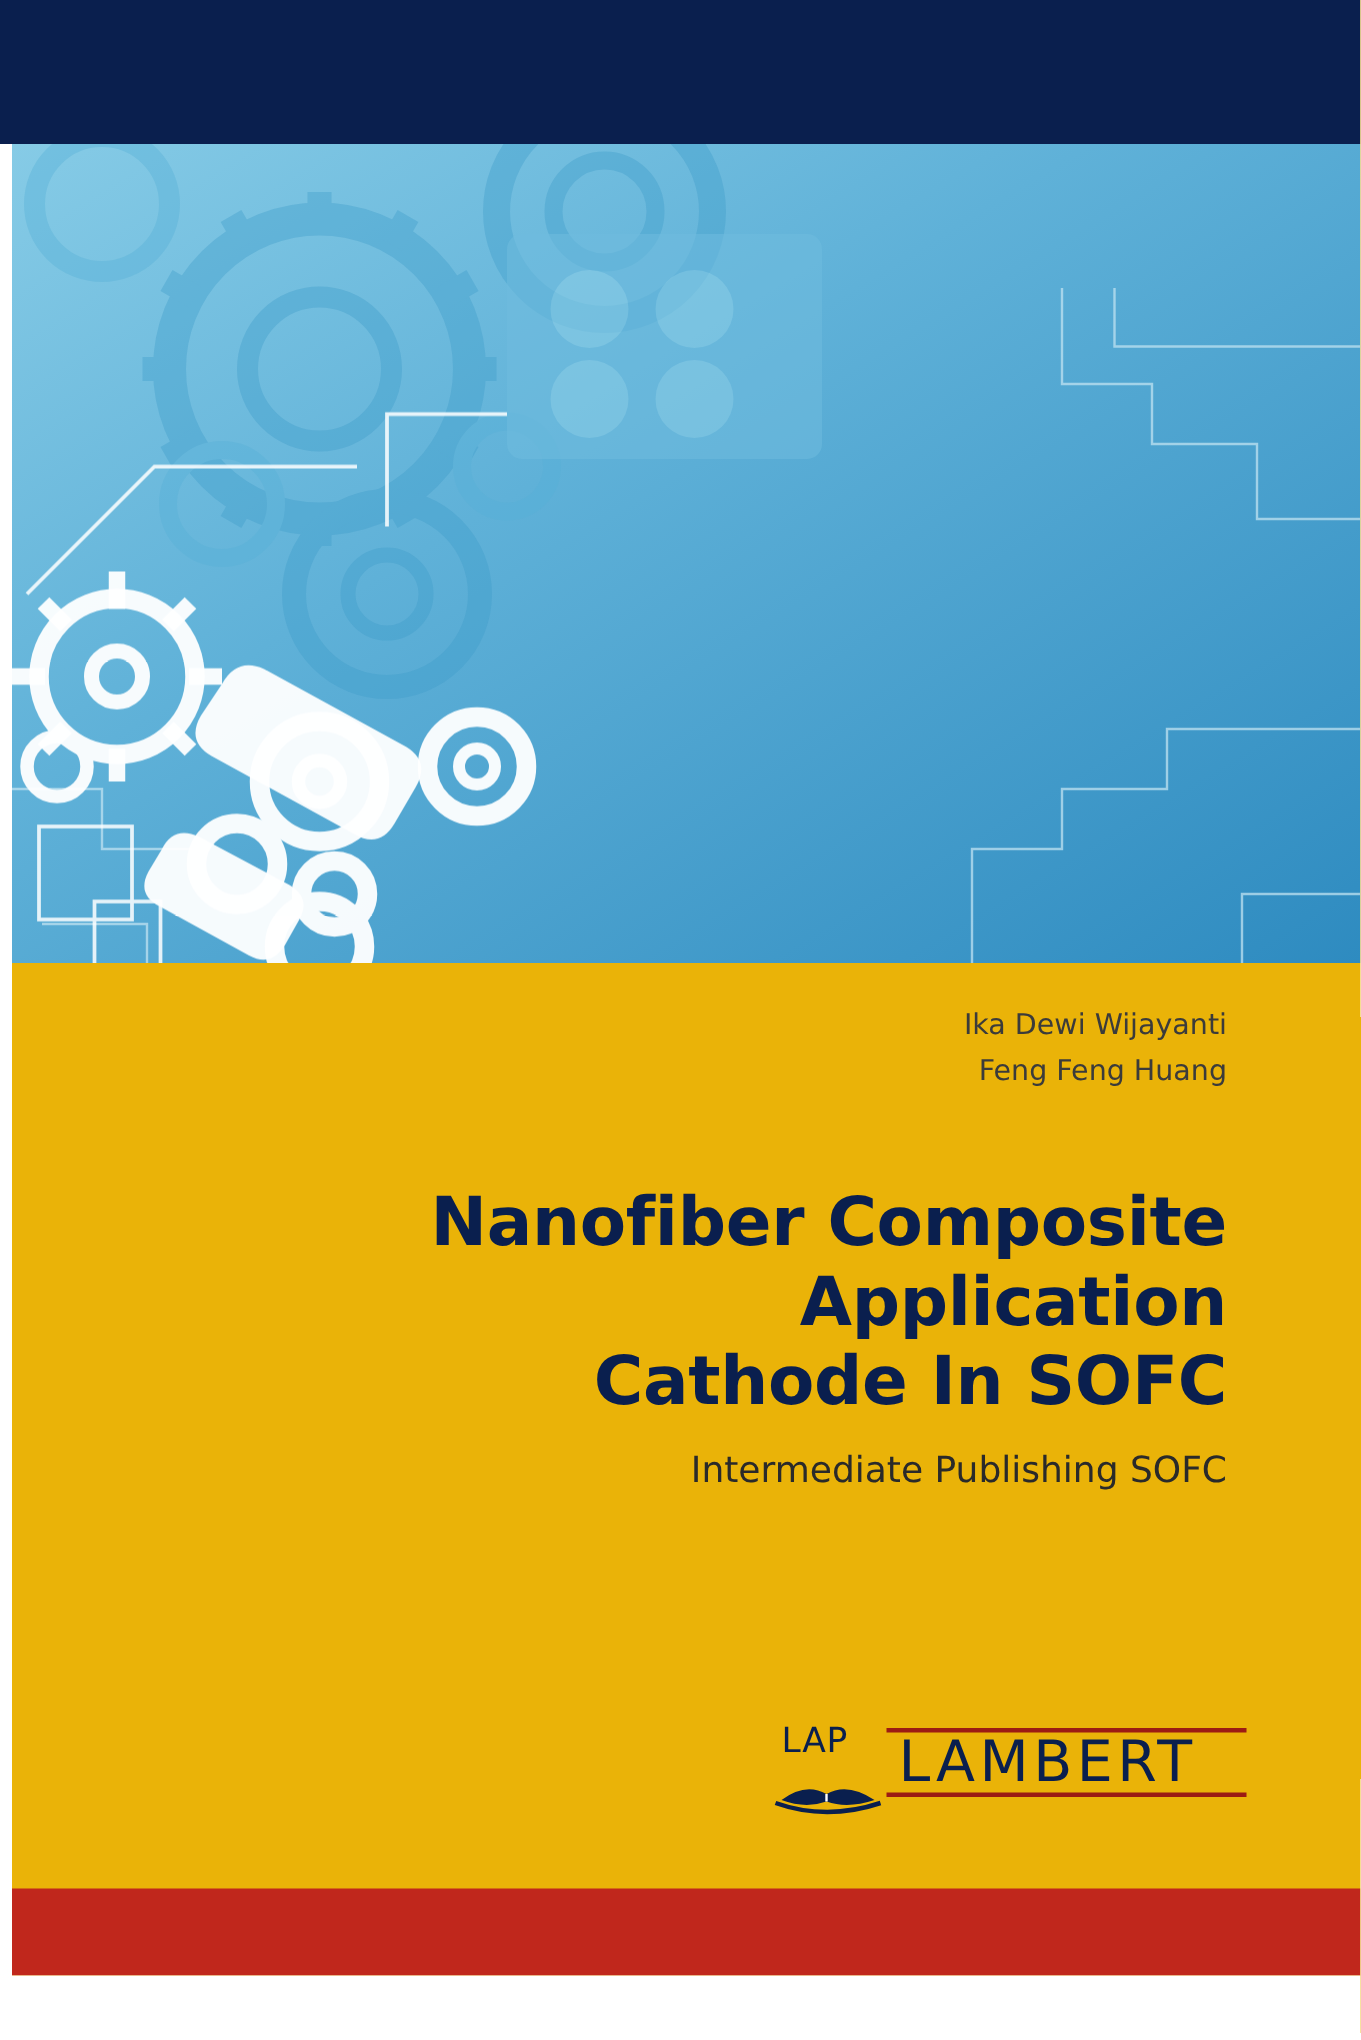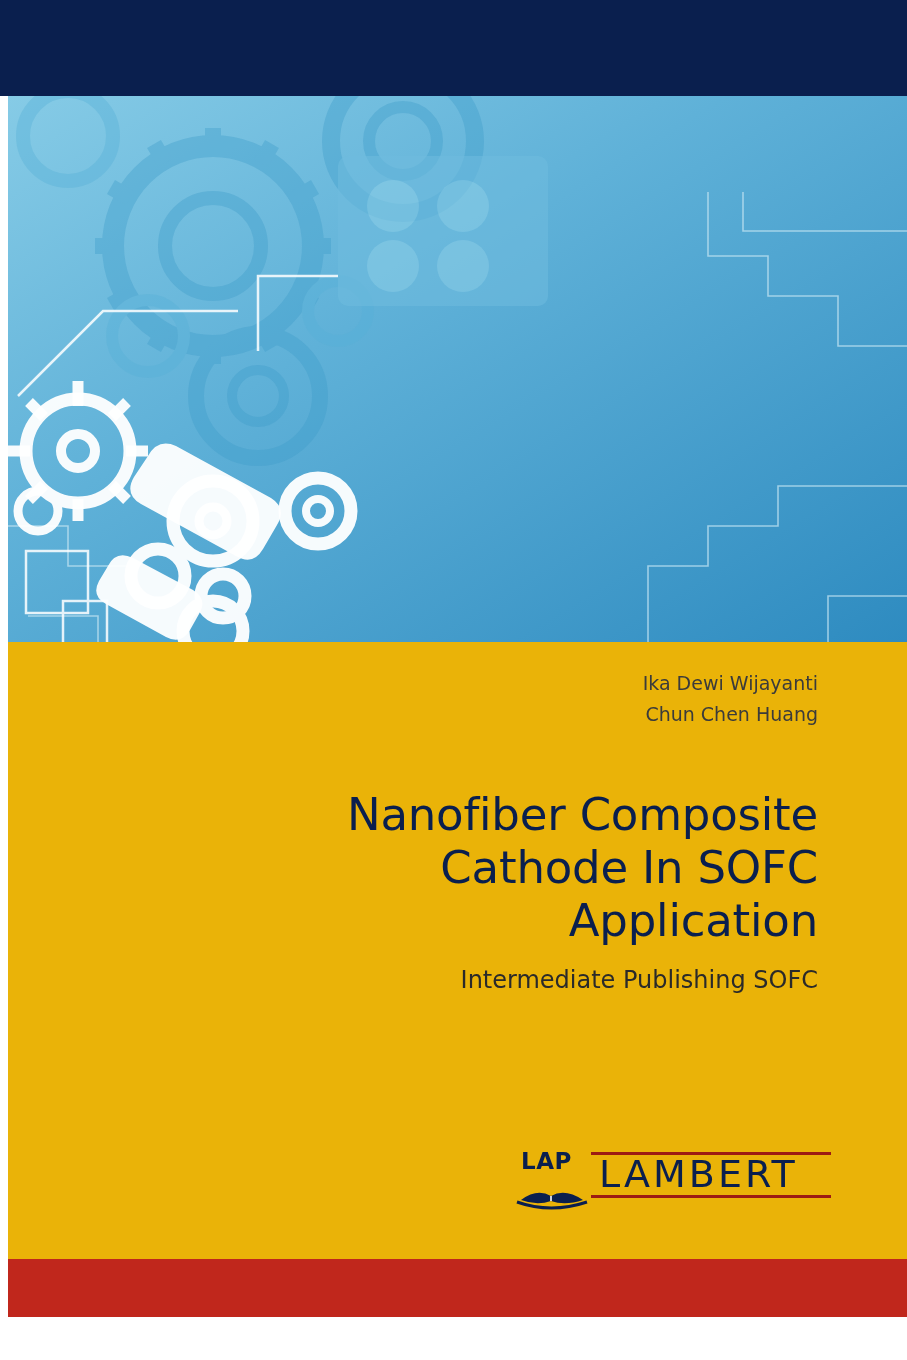"Chun Chen Huang" div.author { text: Chun Chen -> Feng Feng }
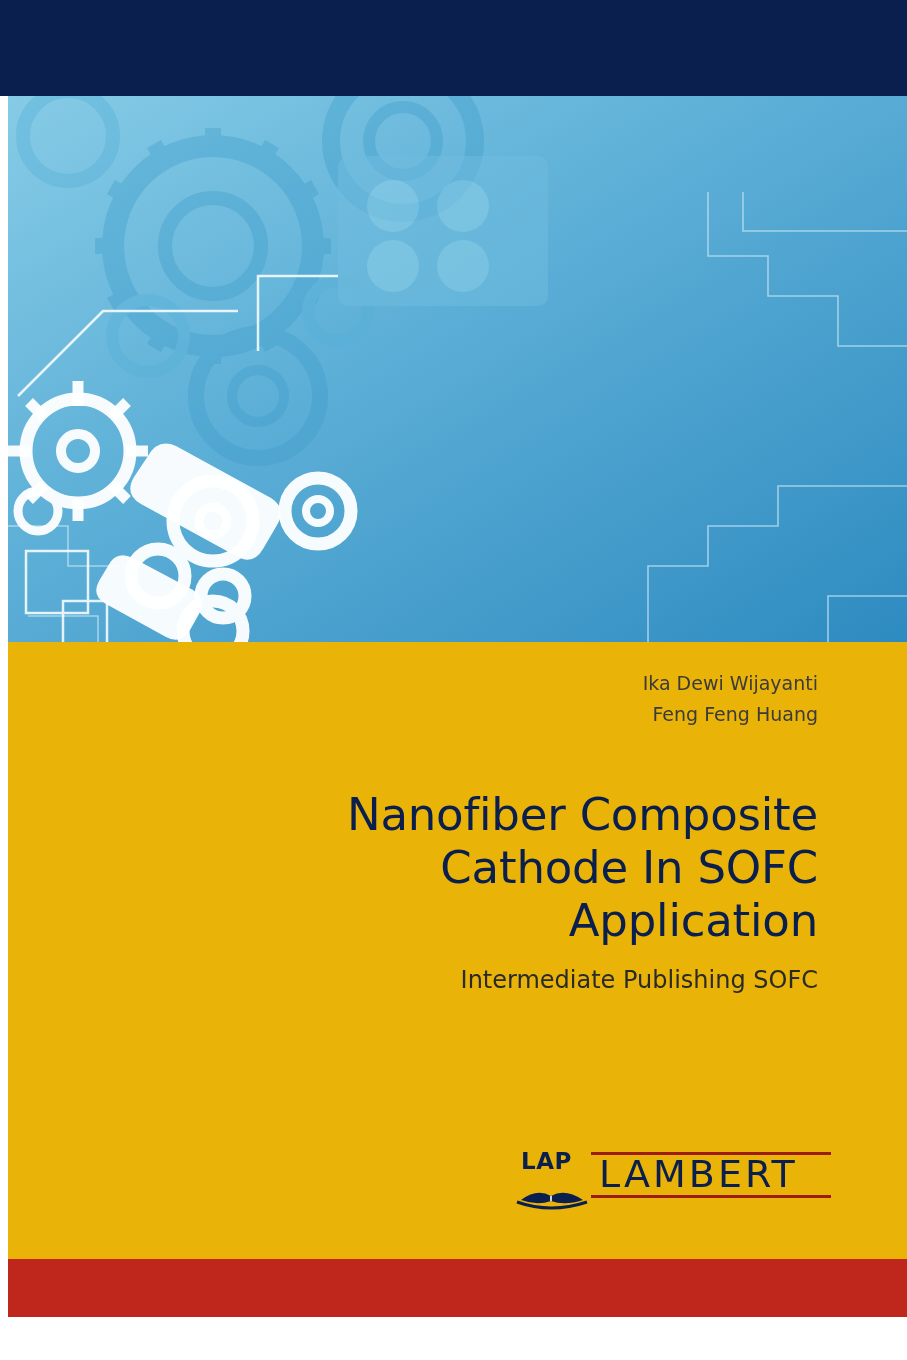"Nanofiber Composite" .title { font-weight: normal -> bold }
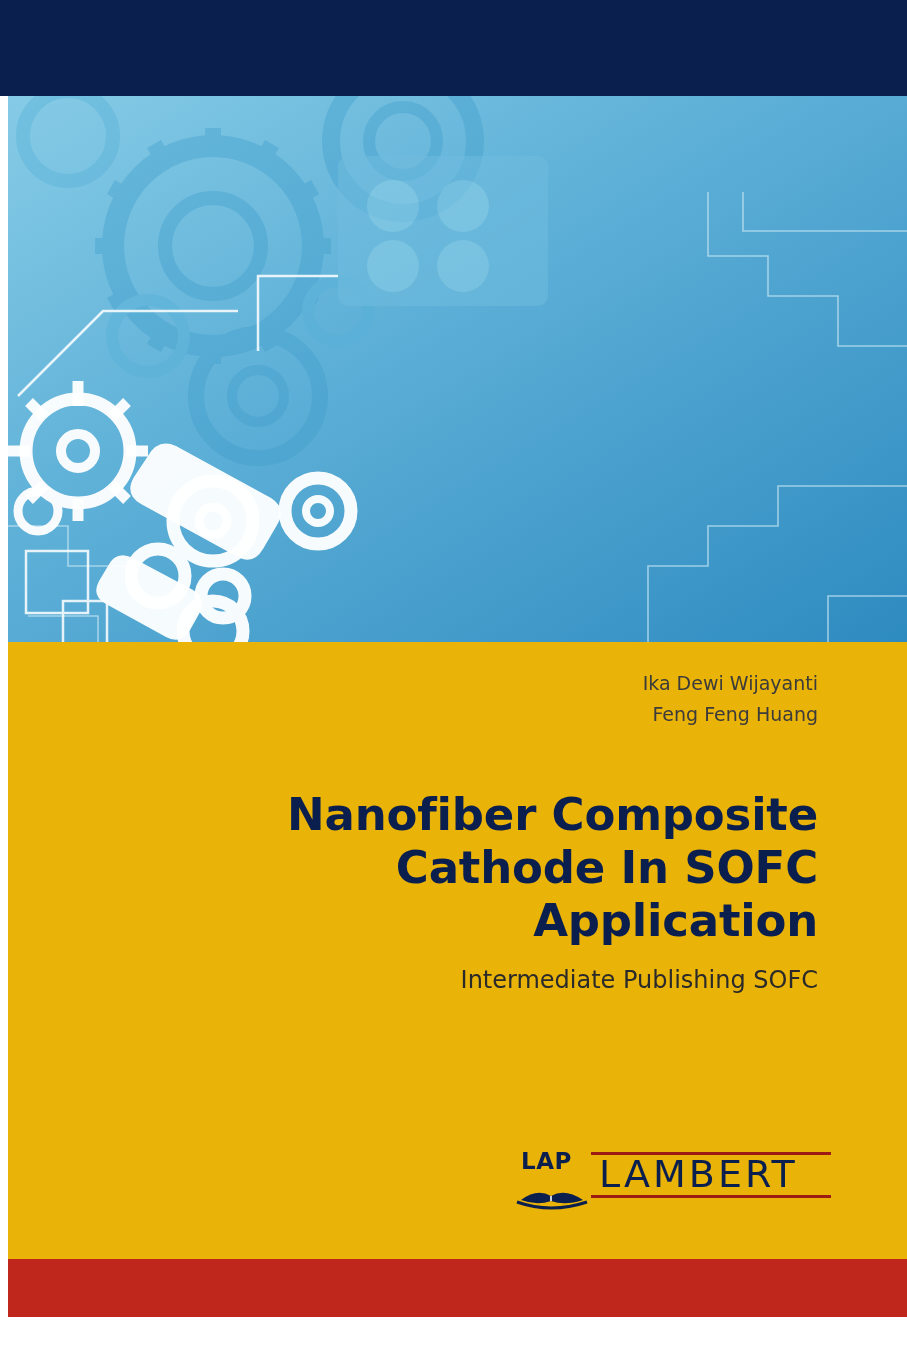"Cathode In SOFC" div { order: before "Application" -> after "Application" }
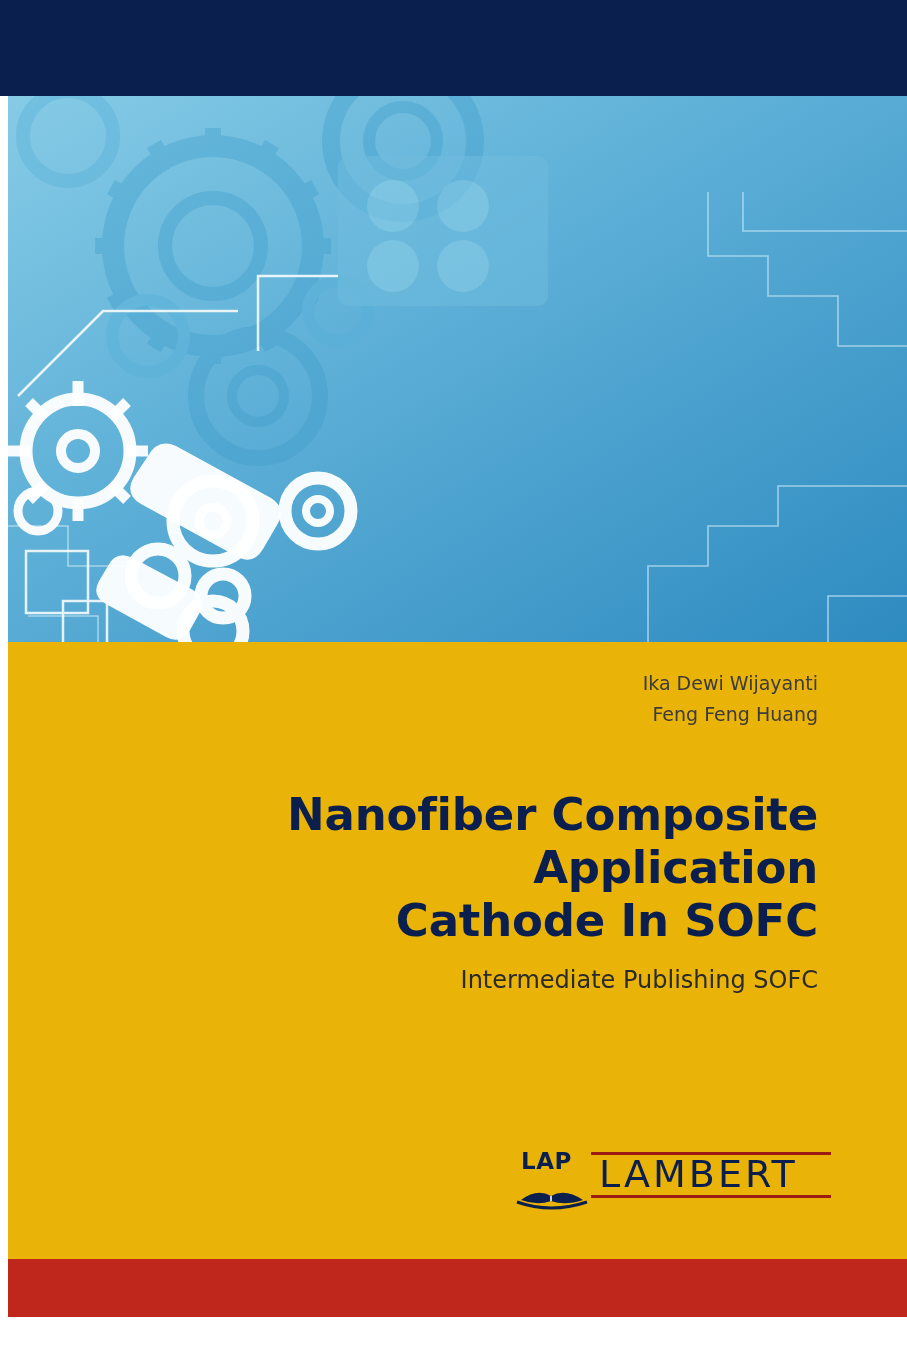"LAP" .logo-lap .lap-text { font-weight: bold -> normal }
